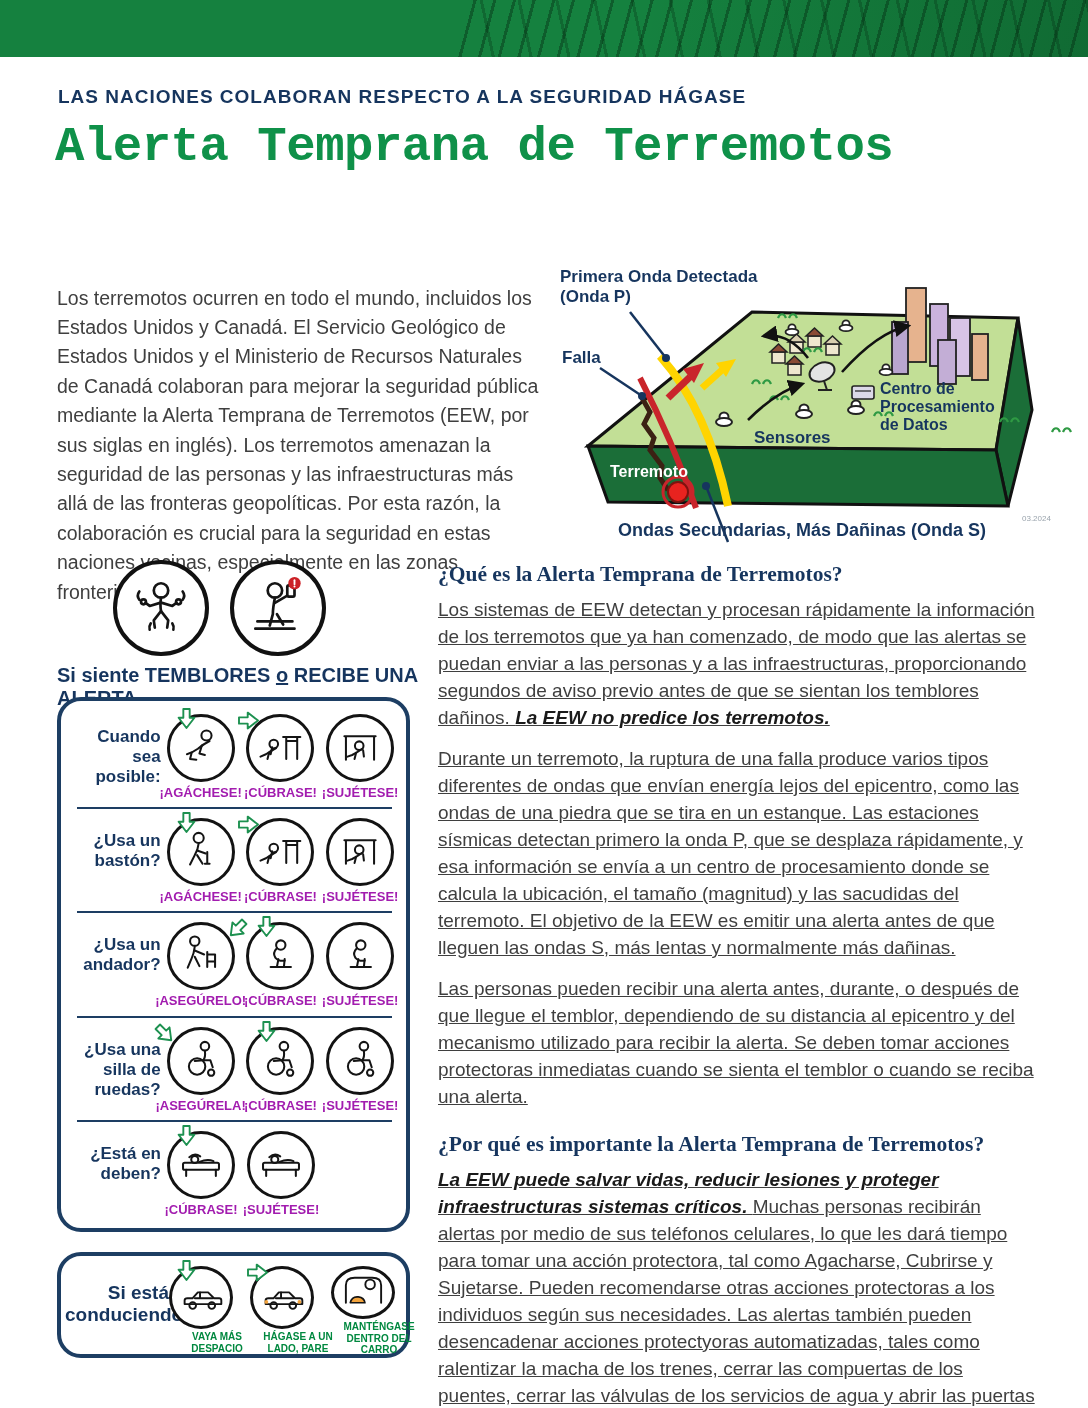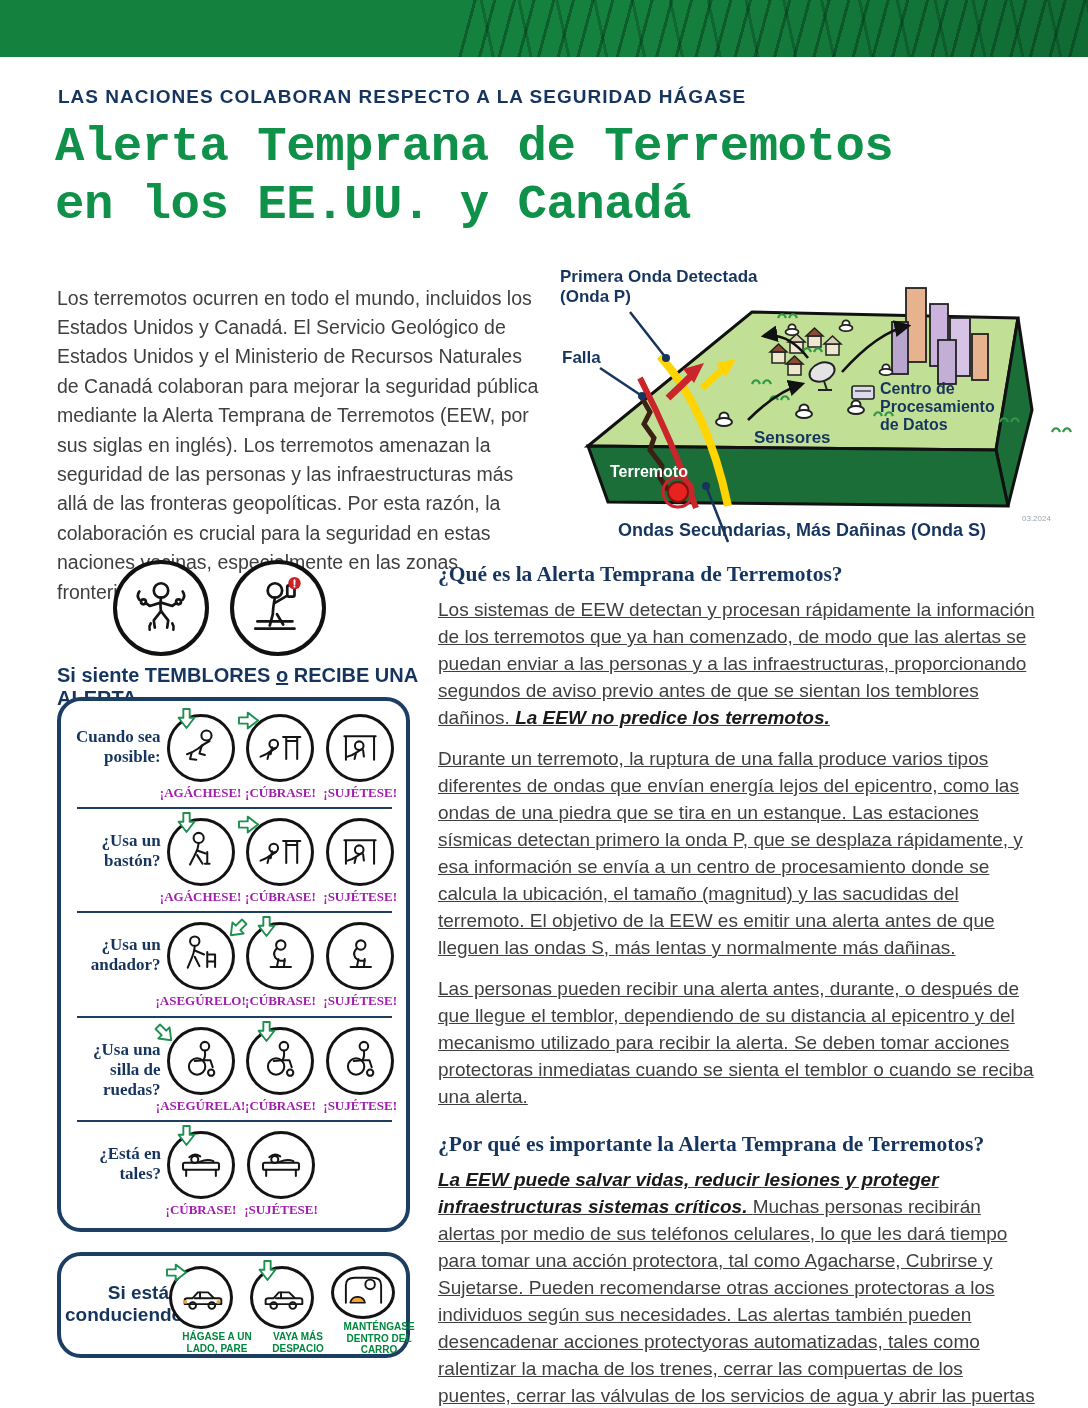"en los EE.UU. y Canadá" div { html: <div>en los EE.UU. y Canadá</div> -> none }
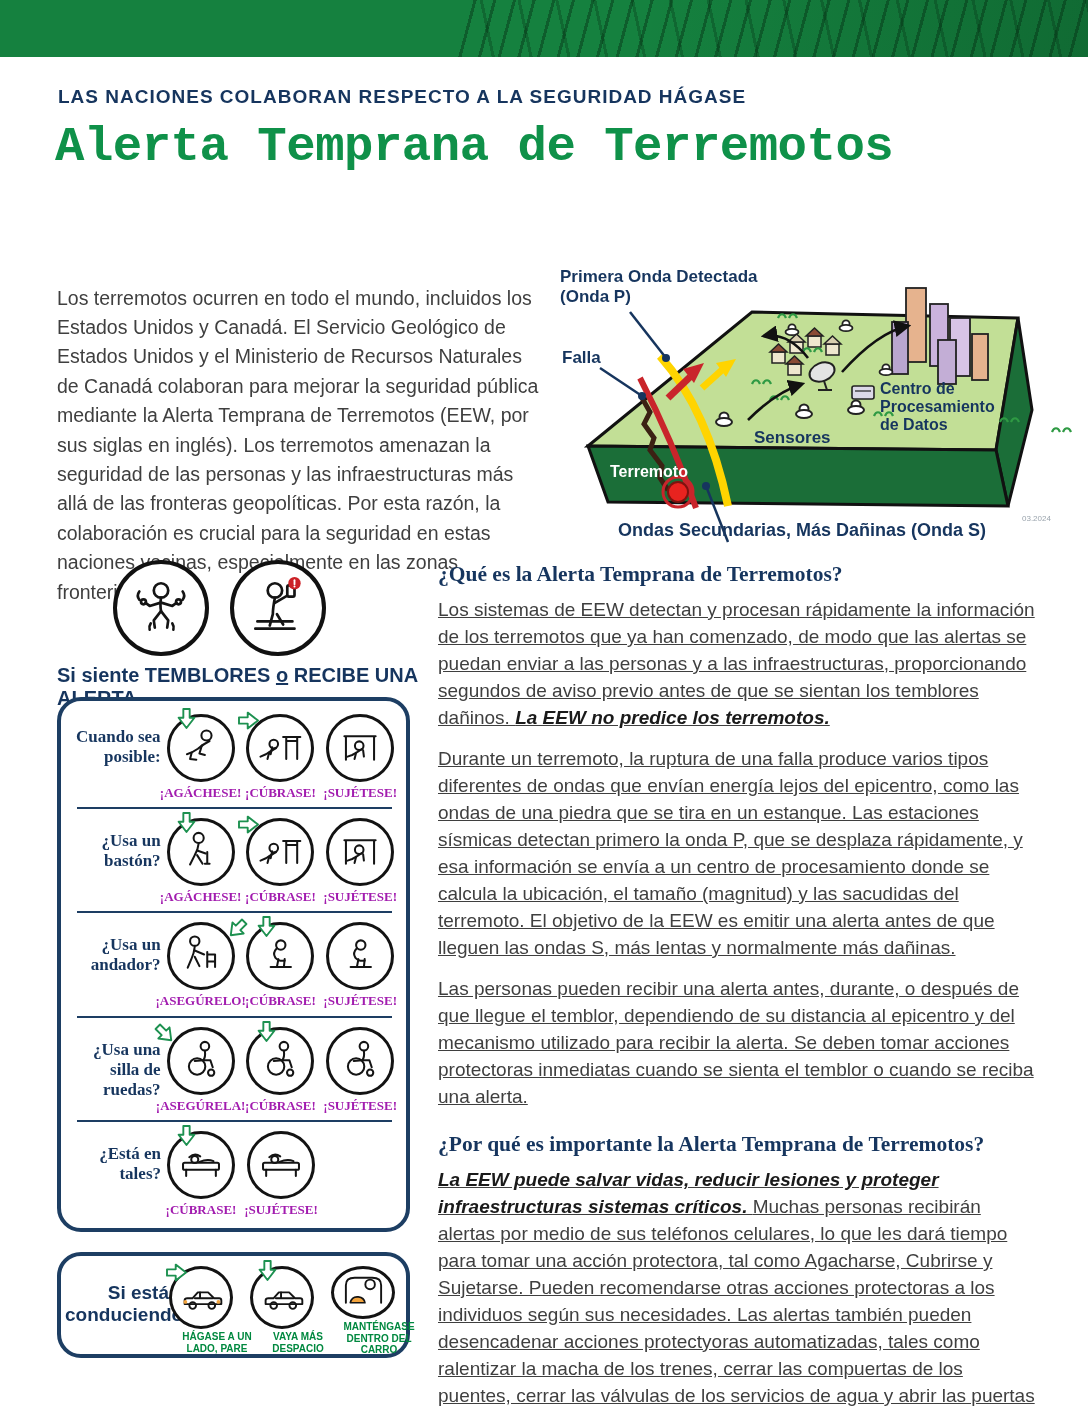"Cuando sea posible:" .row { font-family: Liberation Serif, serif -> none }
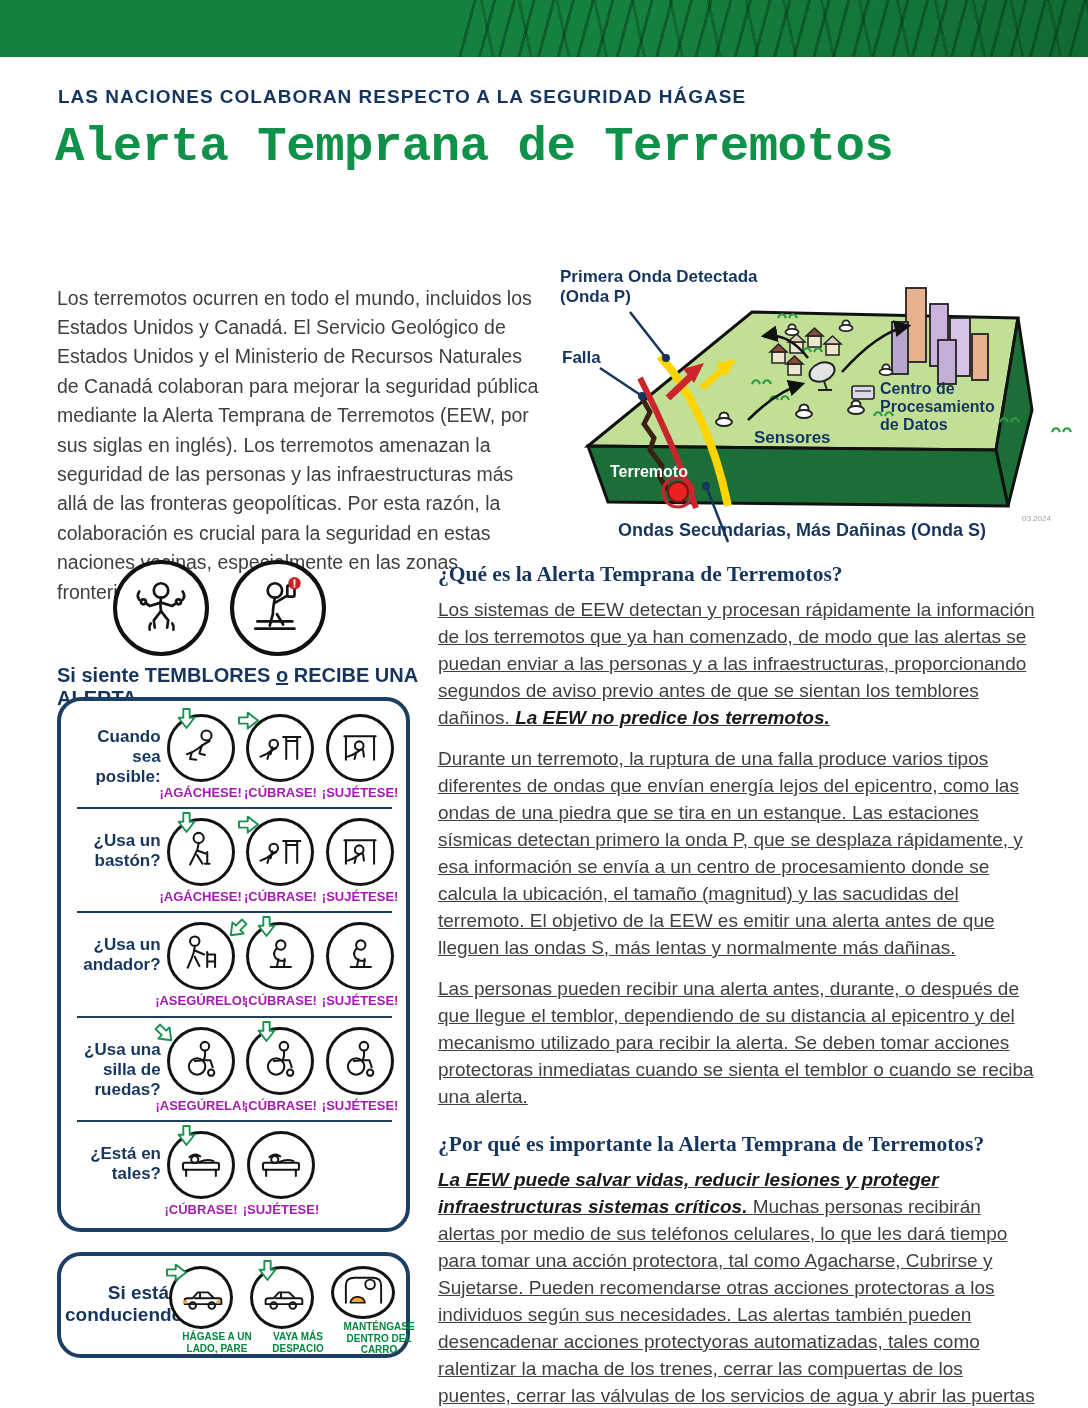"¿Está en tales?" div.rlabel { text: tales -> deben }
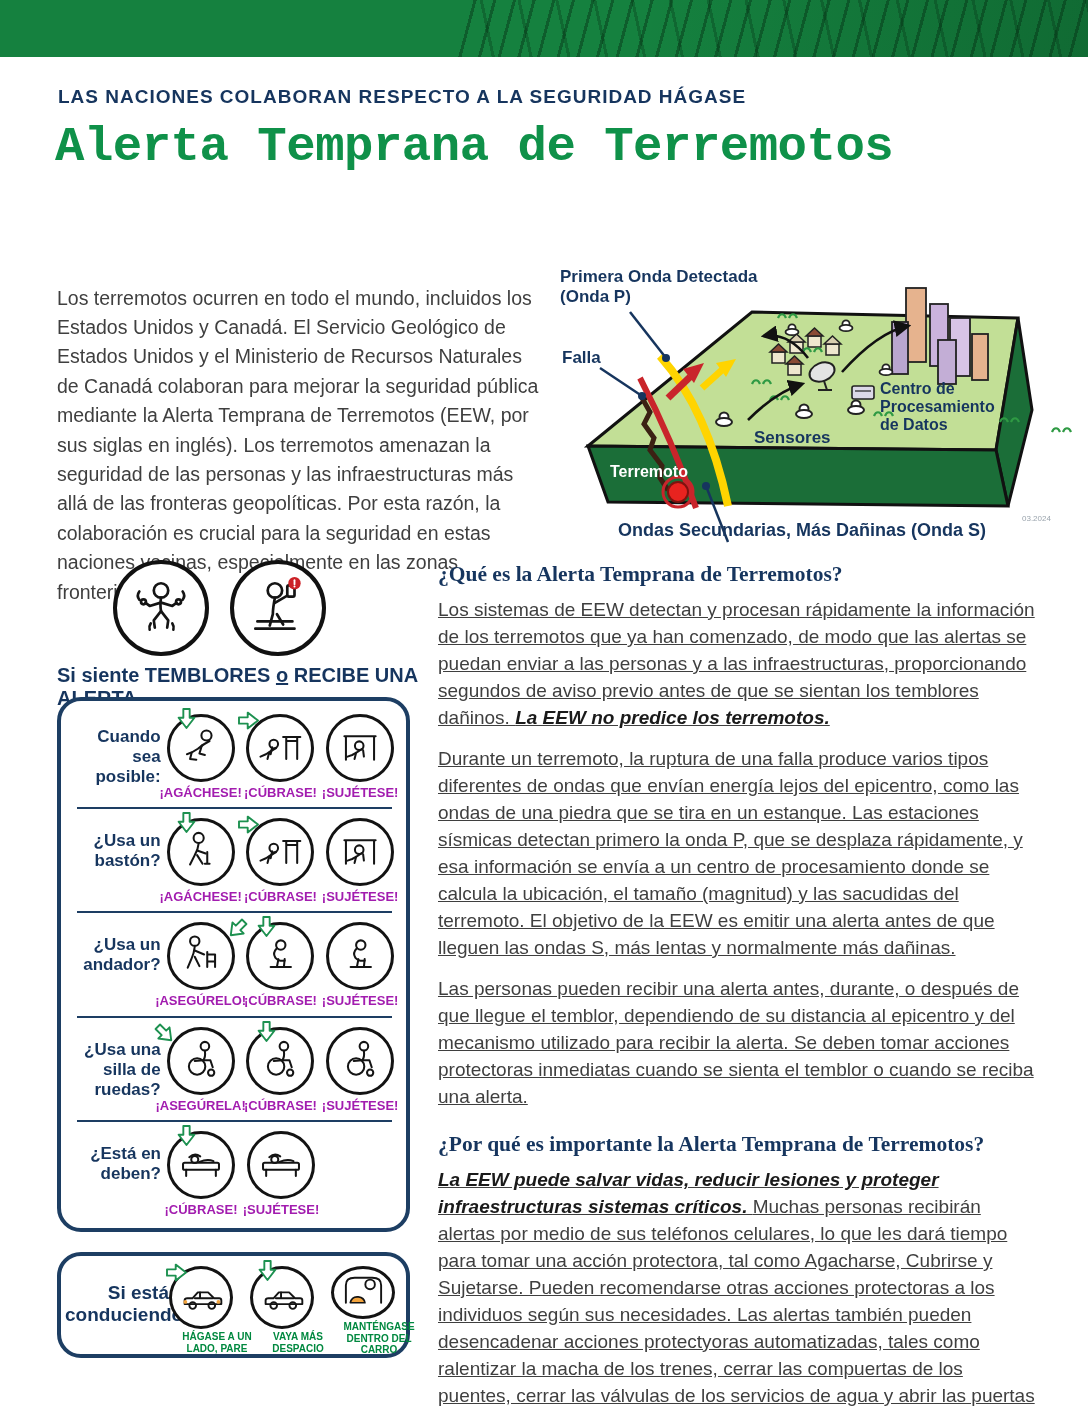"HÁGASE A UN LADO, PARE" div.cell2 { order: before "VAYA MÁS DESPACIO" -> after "VAYA MÁS DESPACIO" }
